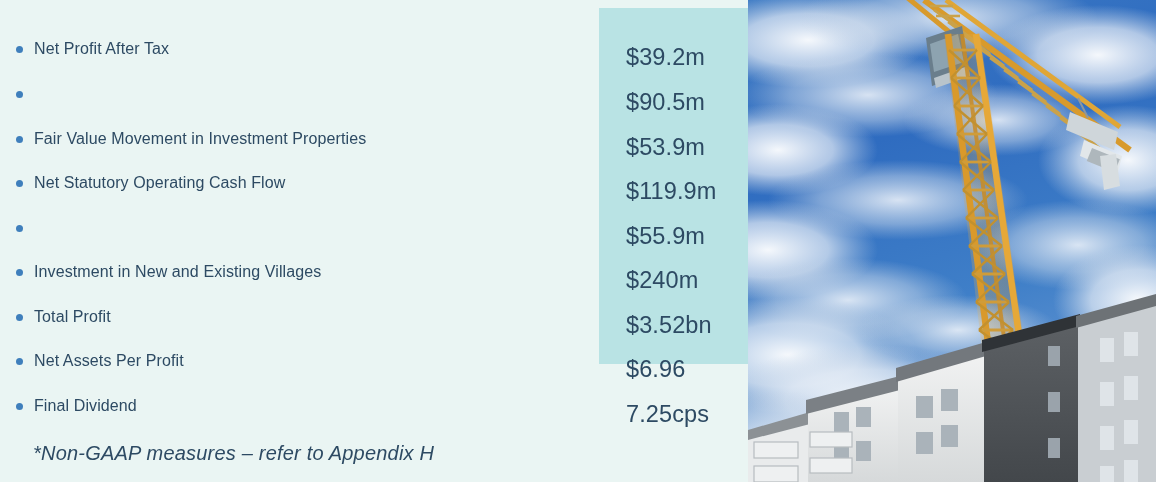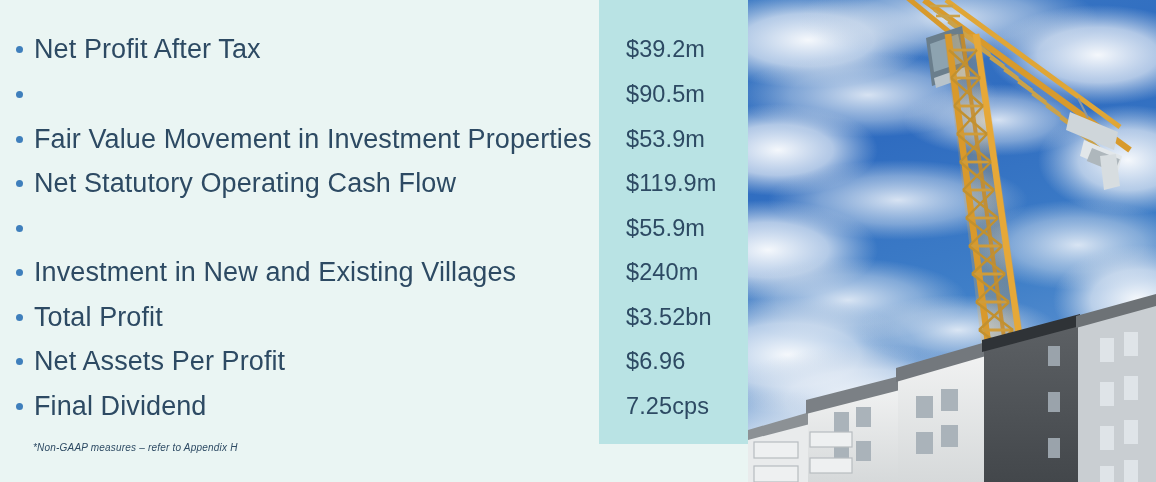"Net Profit After Tax" .label-text { font-size: 27px -> 16px }
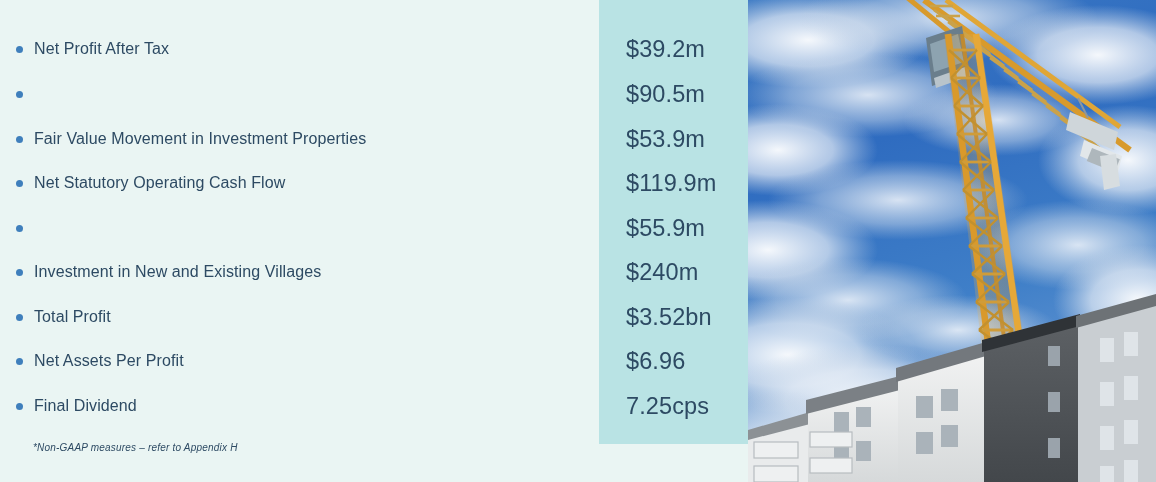"$39.2m" .values { height: 444px -> 356px; top: 0 -> 8px }
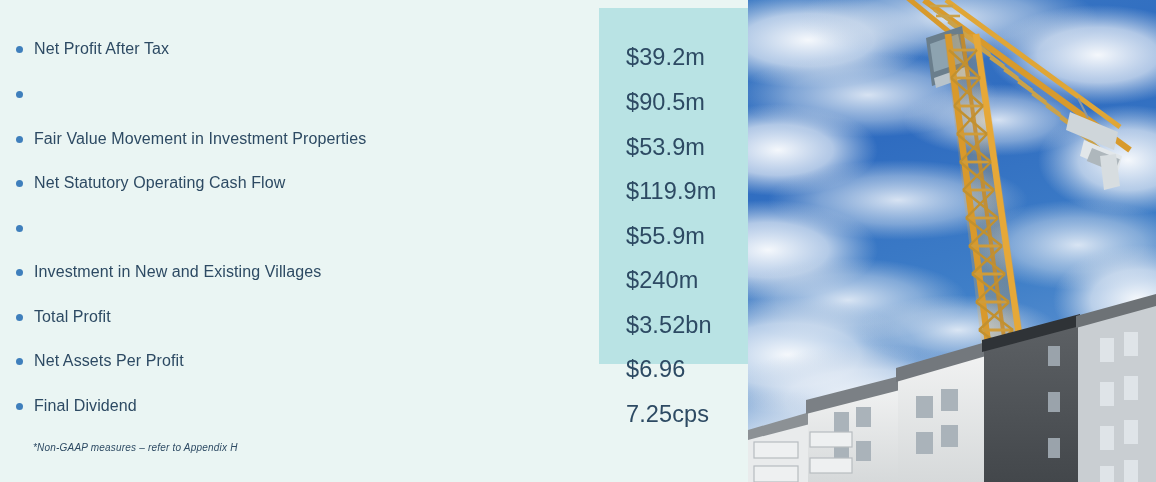"*Non-GAAP measures – refer to" .footnote { font-size: 10px -> 20px }
